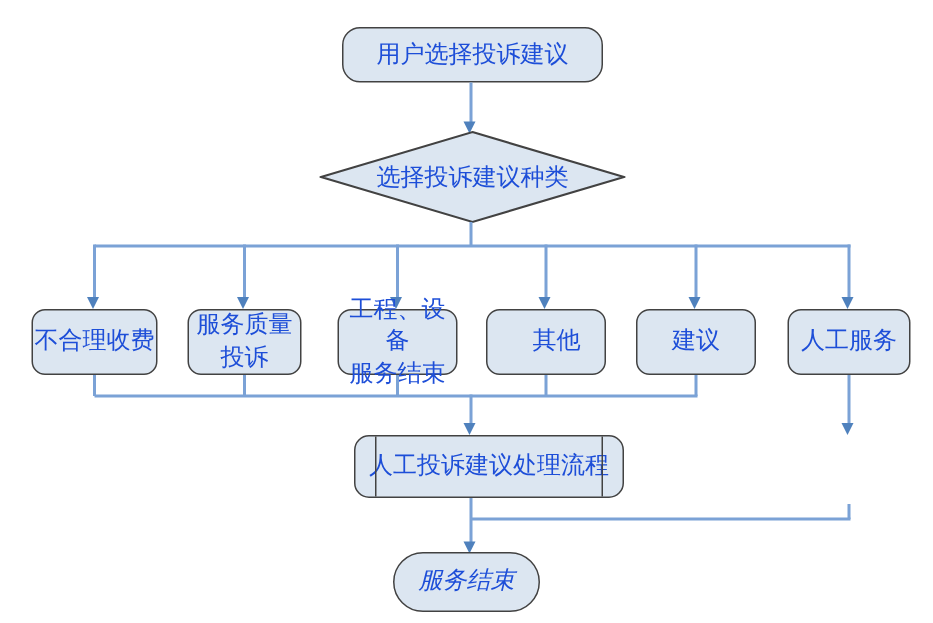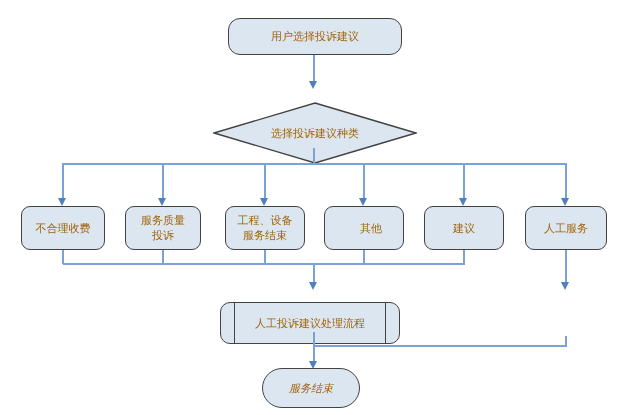"用户选择投诉建议" .canvas { color: #a16207 -> #1d4ed8; font-size: 11px -> 16px }
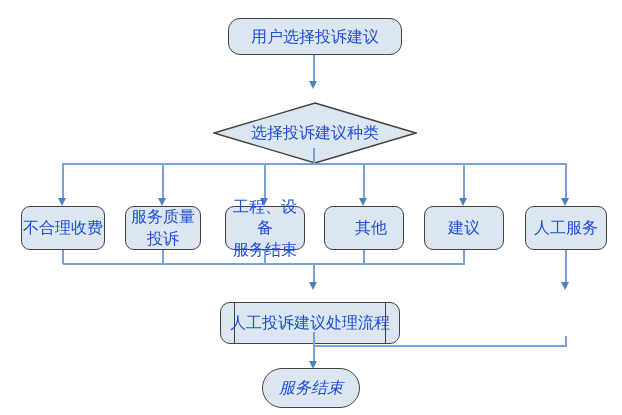"选择投诉建议种类" .decision-wrap { top: 102px -> 87px }
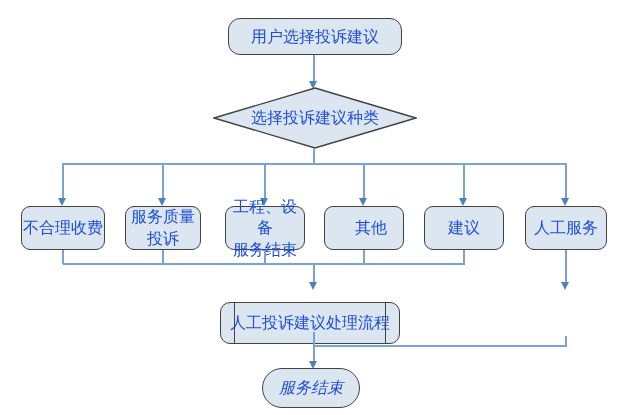"人工投诉建议处理流程" div.node { left: 220px -> 236px; margin-top: 12px -> none }
